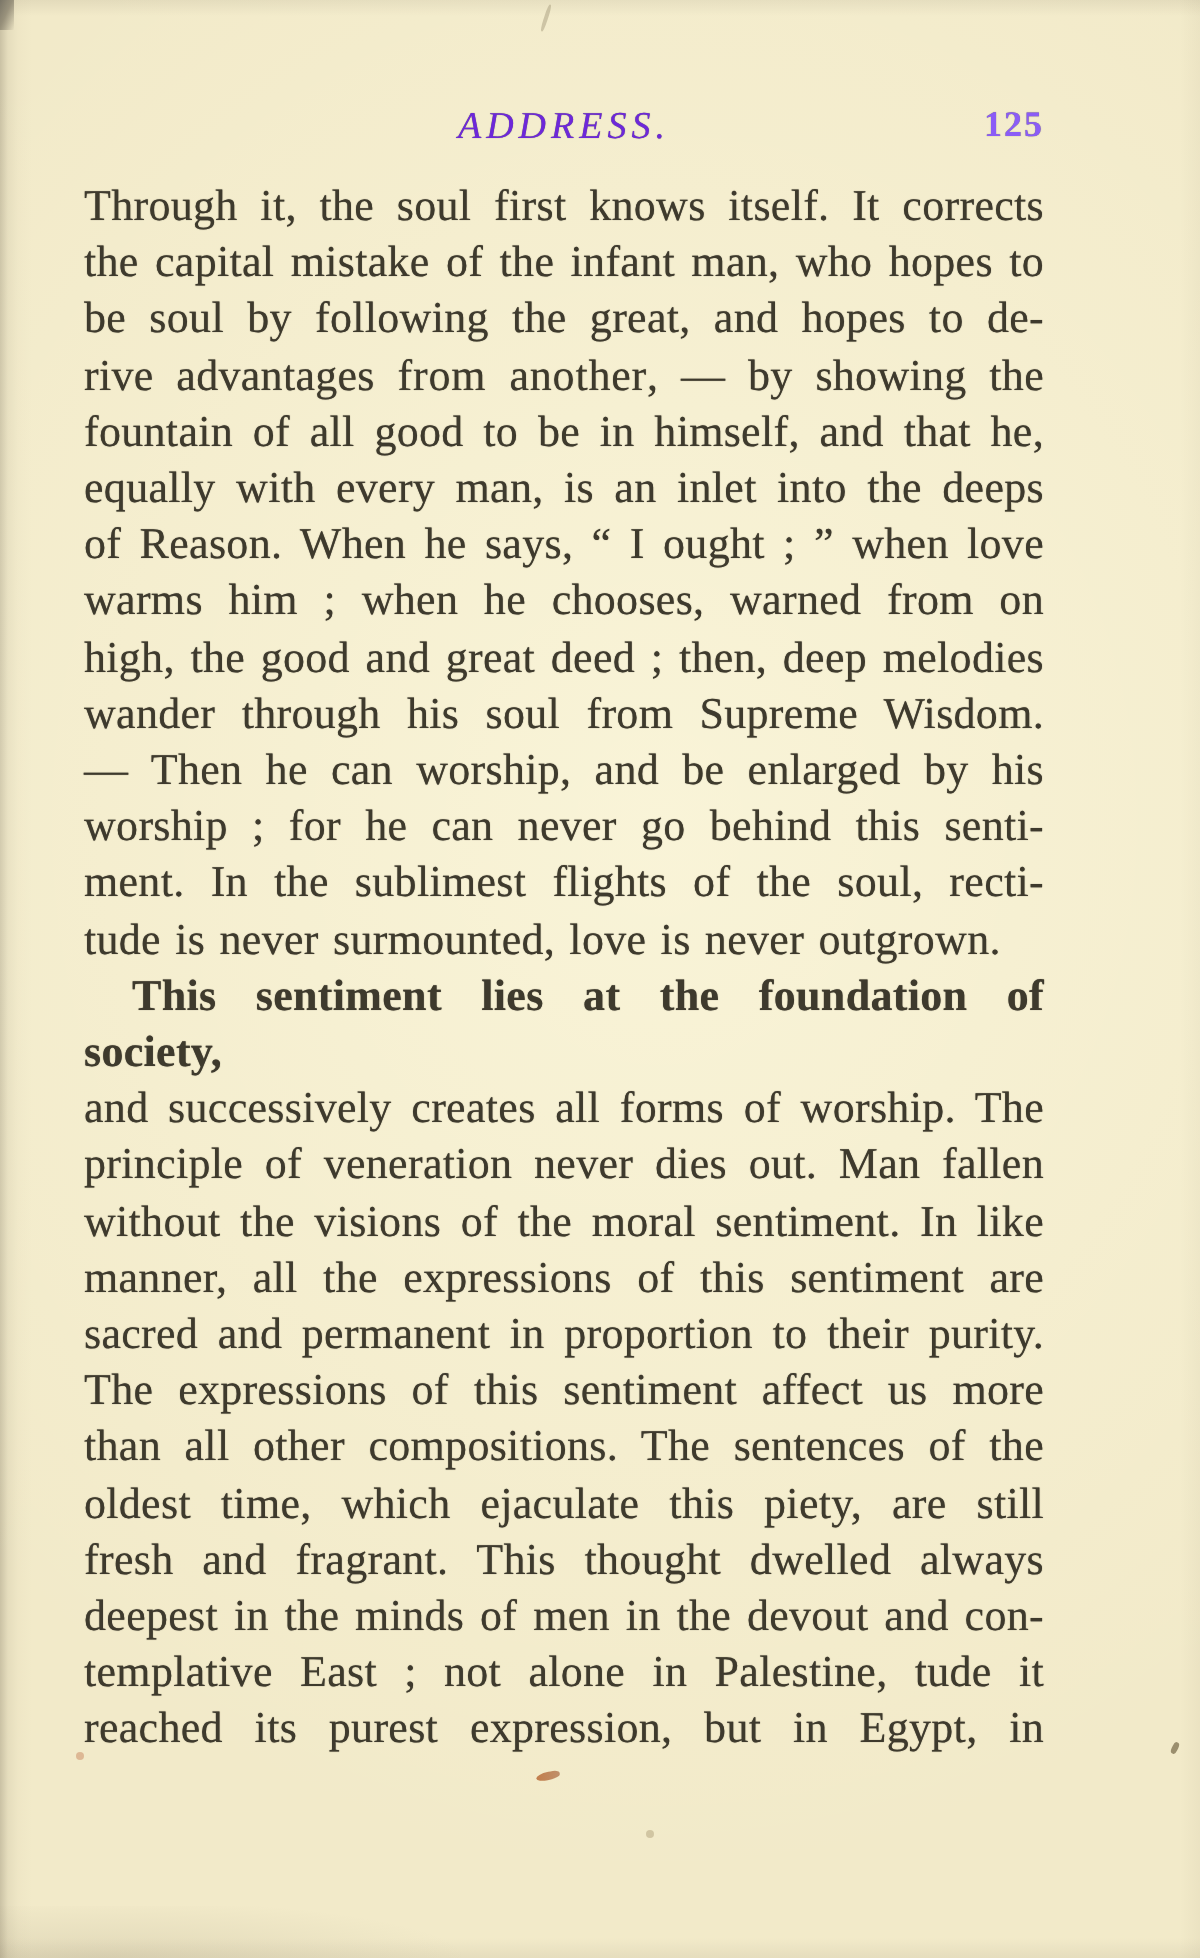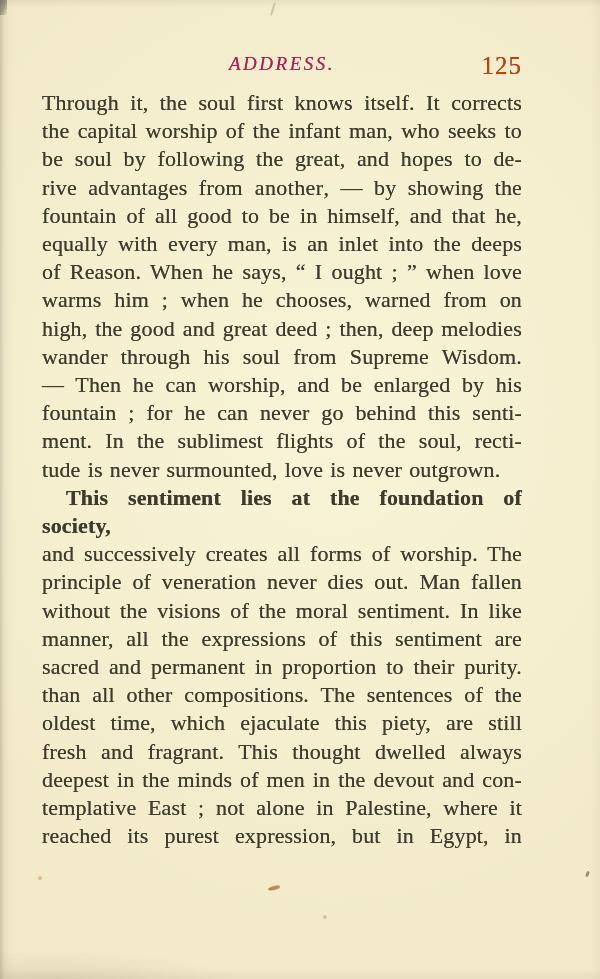"ADDRESS." .running-title { color: #be185d -> #6d28d9 }
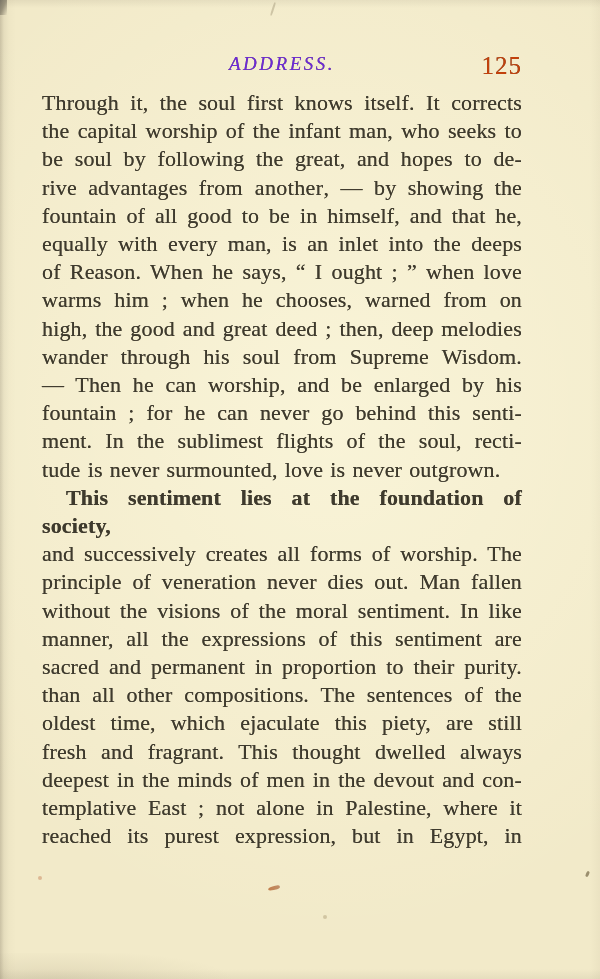"125" .page-number { color: #c2410c -> #8b5cf6; font-size: 25px -> 18px; font-weight: none -> bold }
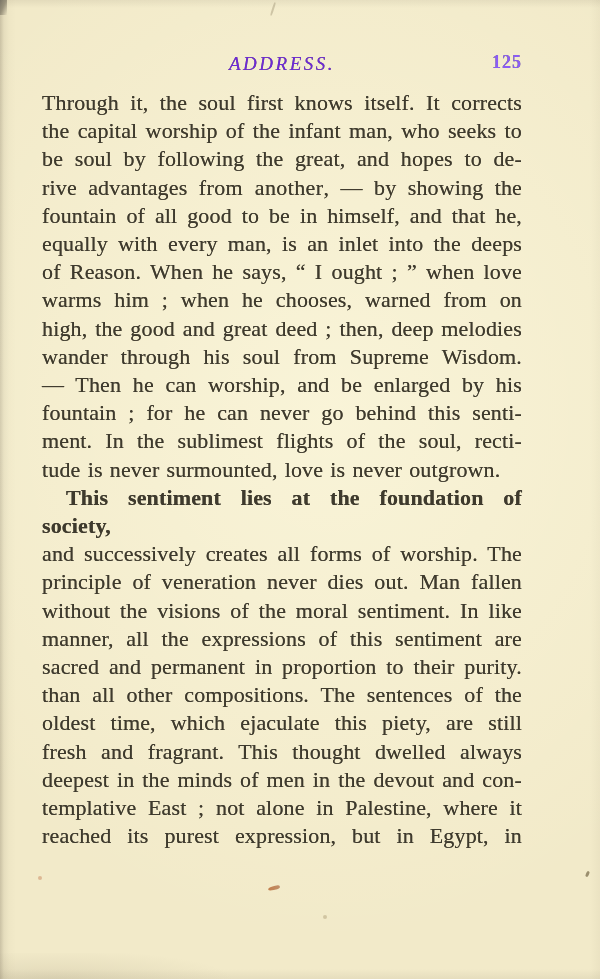"the capital worship of the" span { text: worship of the infant man, who seeks -> mistake of the infant man, who hopes }
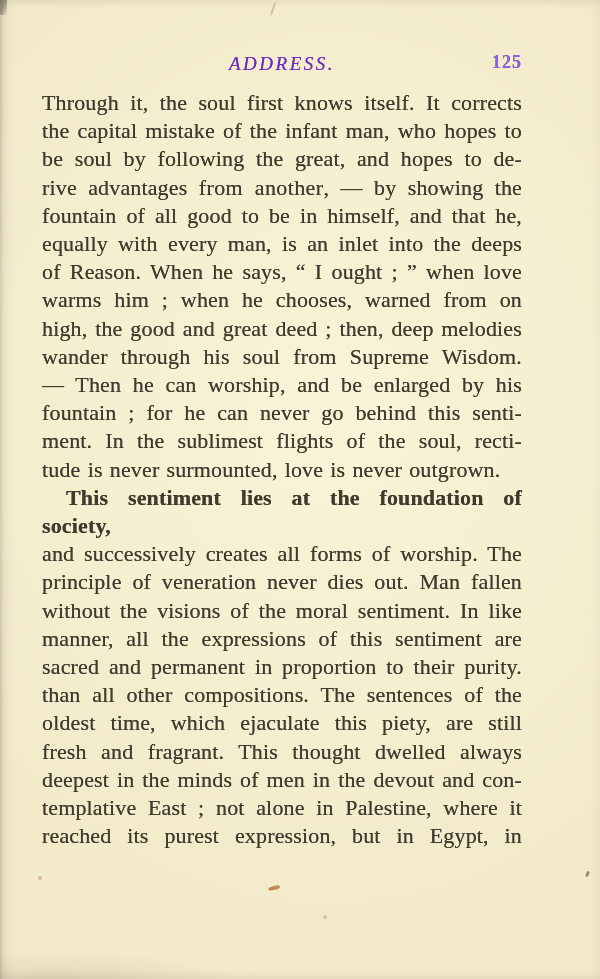"fountain ; for he can" span { text: fountain -> worship }
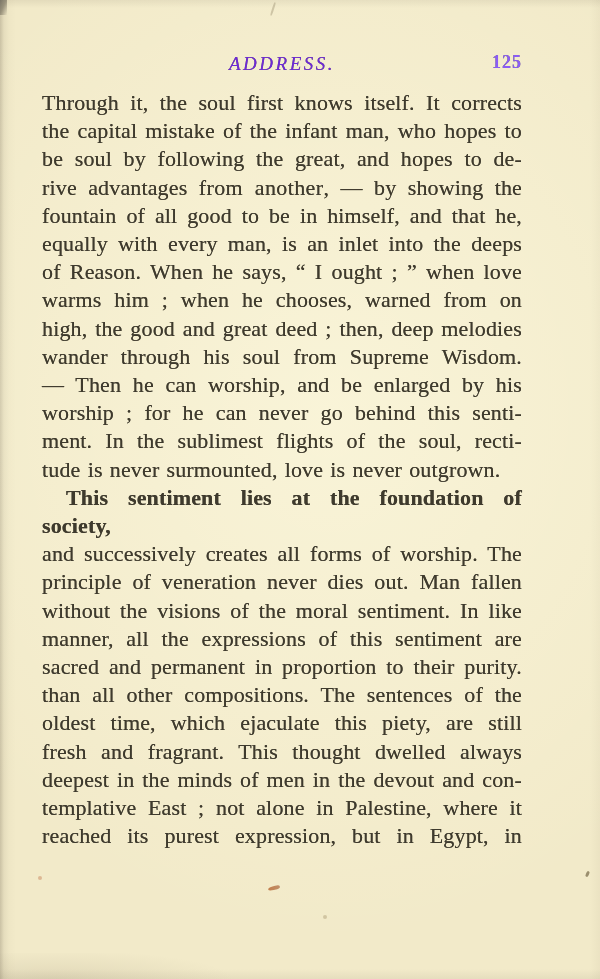"The expressions of this sentiment" div.line { html: none -> <div><span>The expressions of this sentiment affect us more</span></div> }
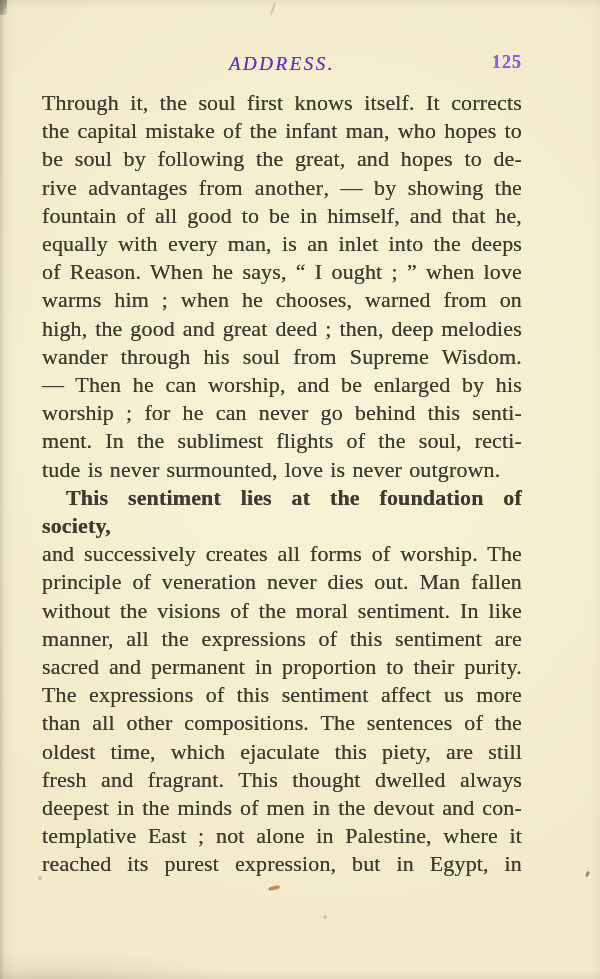"templative East ; not alone" span { text: where -> tude }
